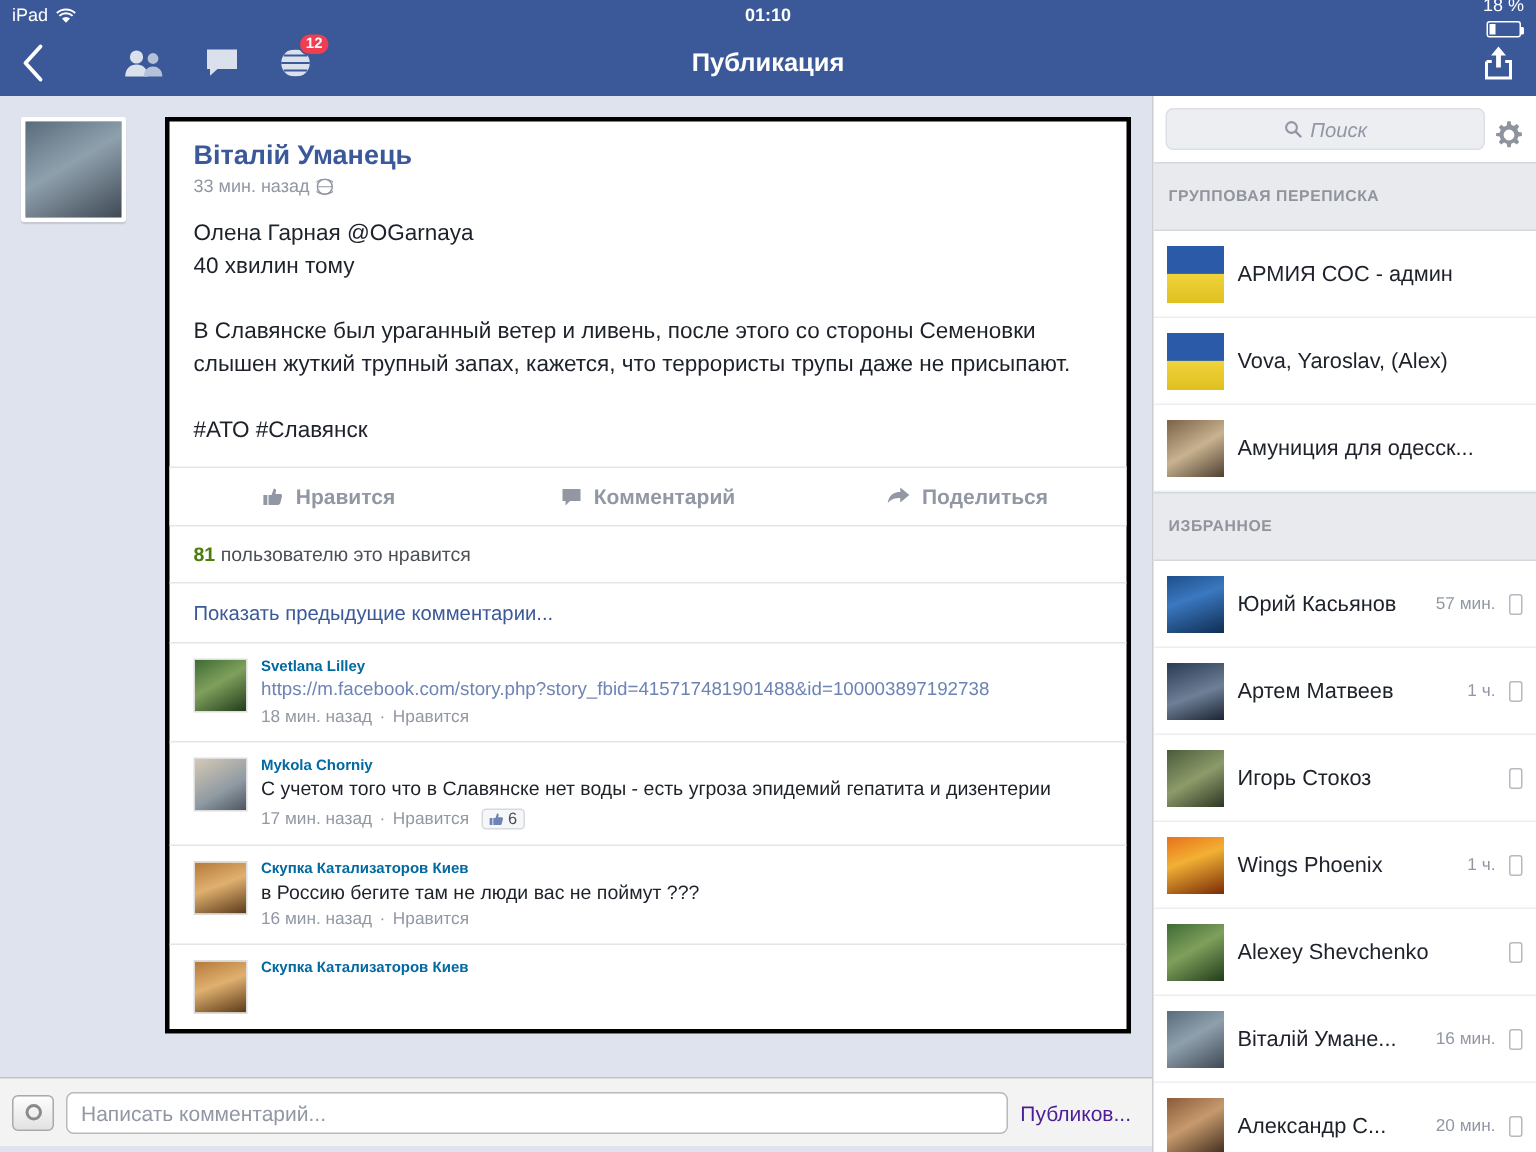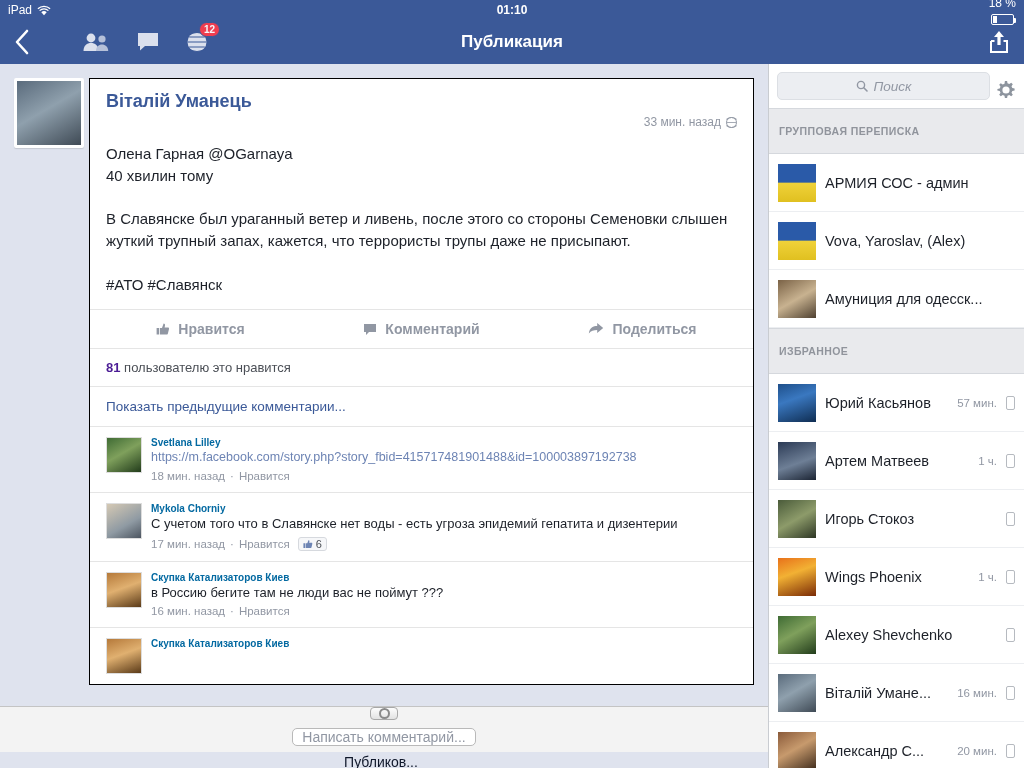"Віталій Уманець" .card { border: 1px solid #000000 -> 3px solid #000000; margin-left: 5px -> 26px }
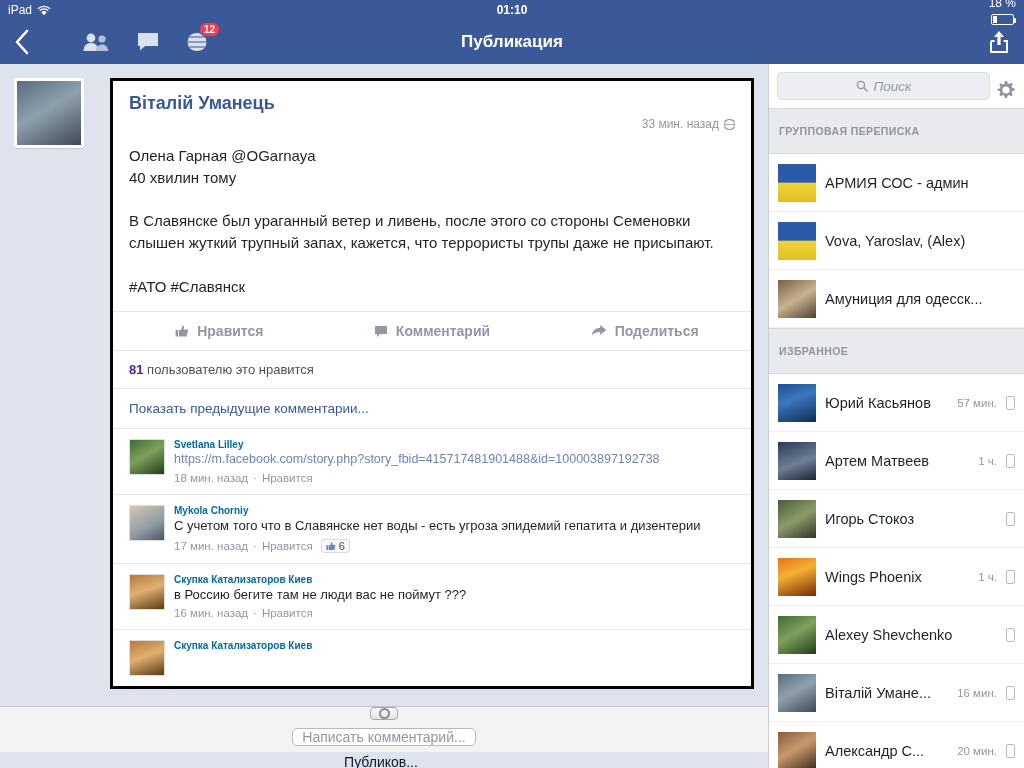"33 мин. назад" .meta { justify-content: flex-end -> none }
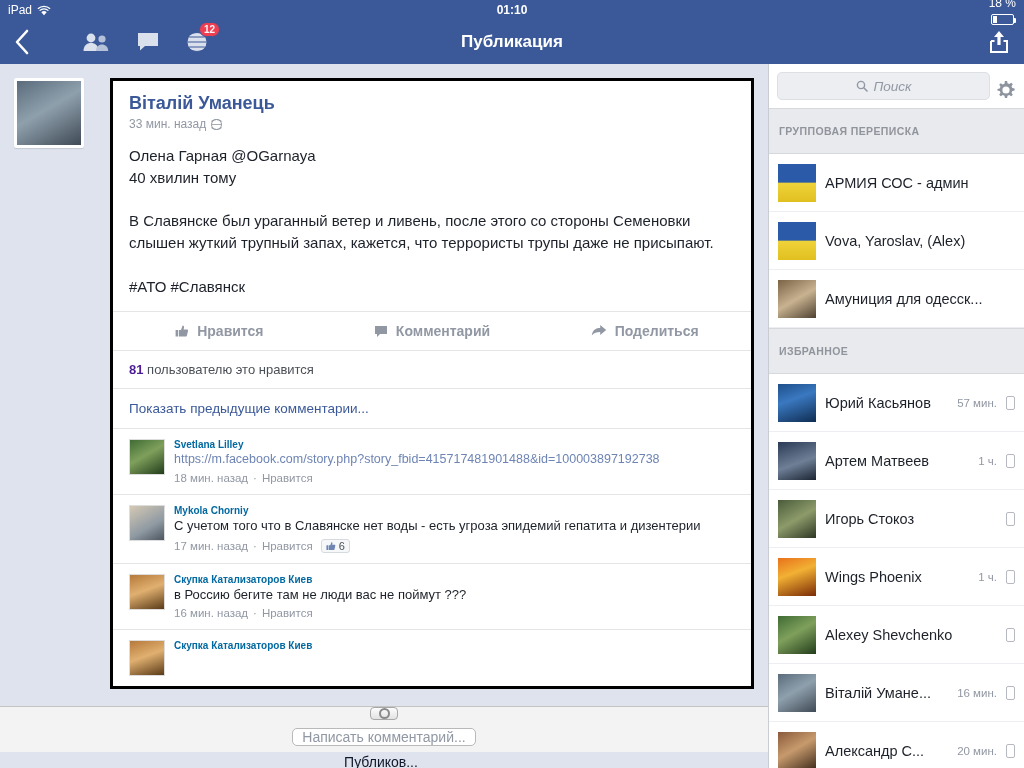"81" .likes-row b { color: #4c1d95 -> #4d7c0f }
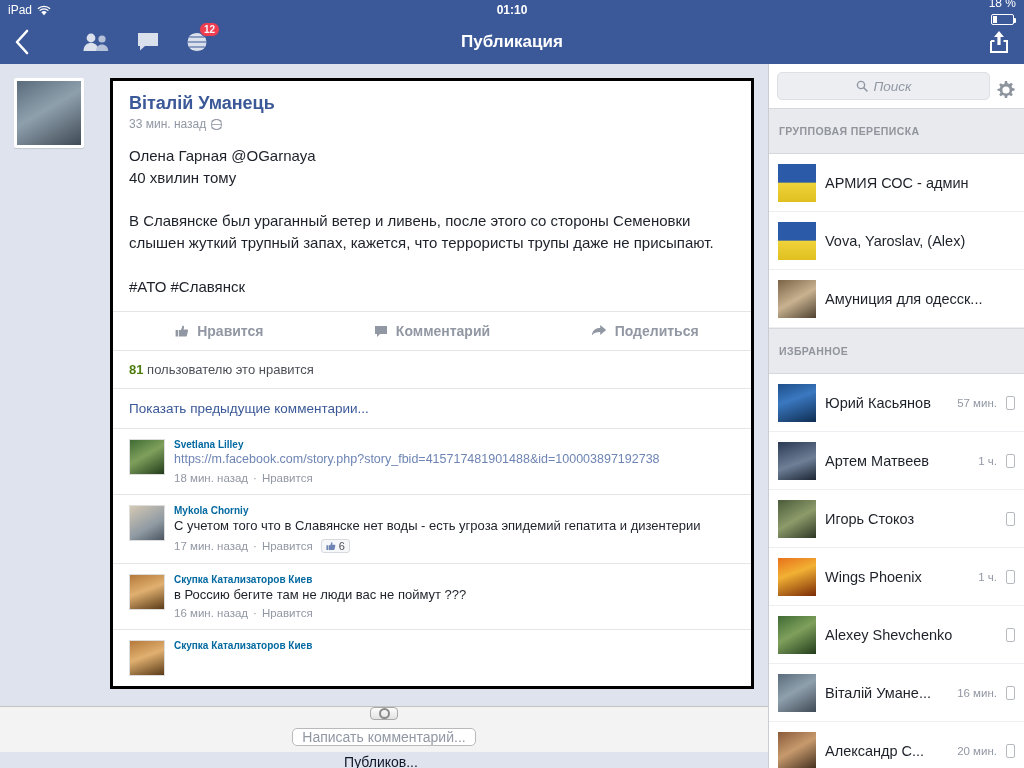"Написать комментарий..." .composer { bottom: 16px -> 4px; flex-direction: column -> none }
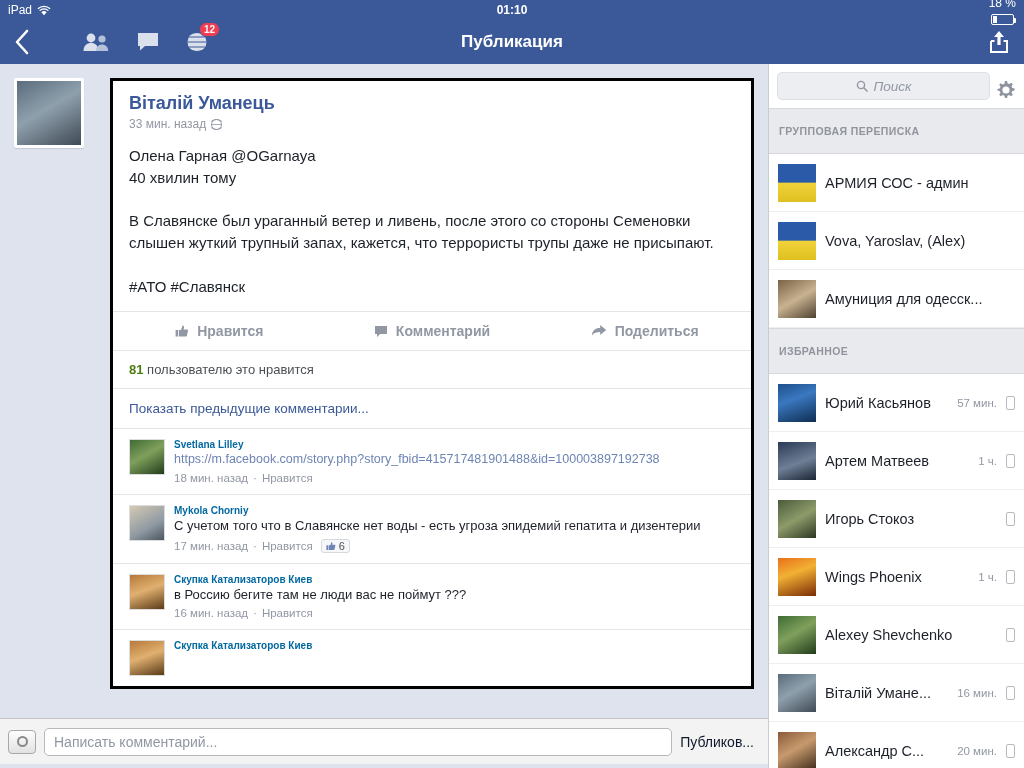"Публиков..." .publish-btn { color: #0f172a -> #4c1d95 }
